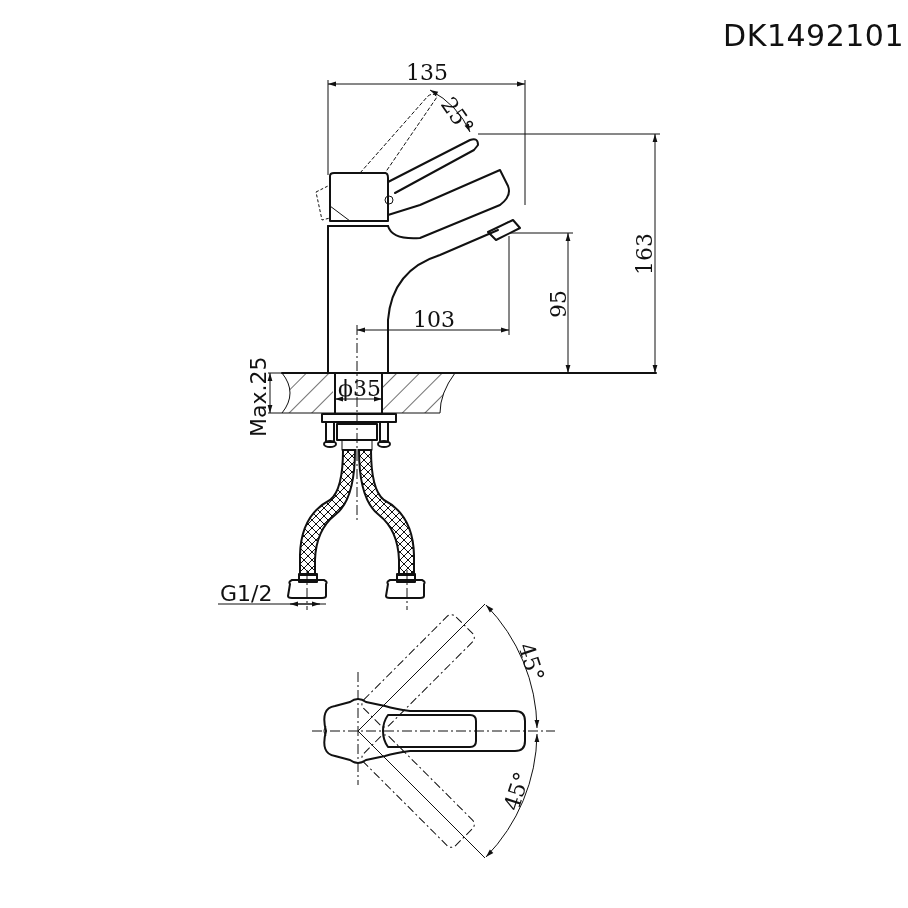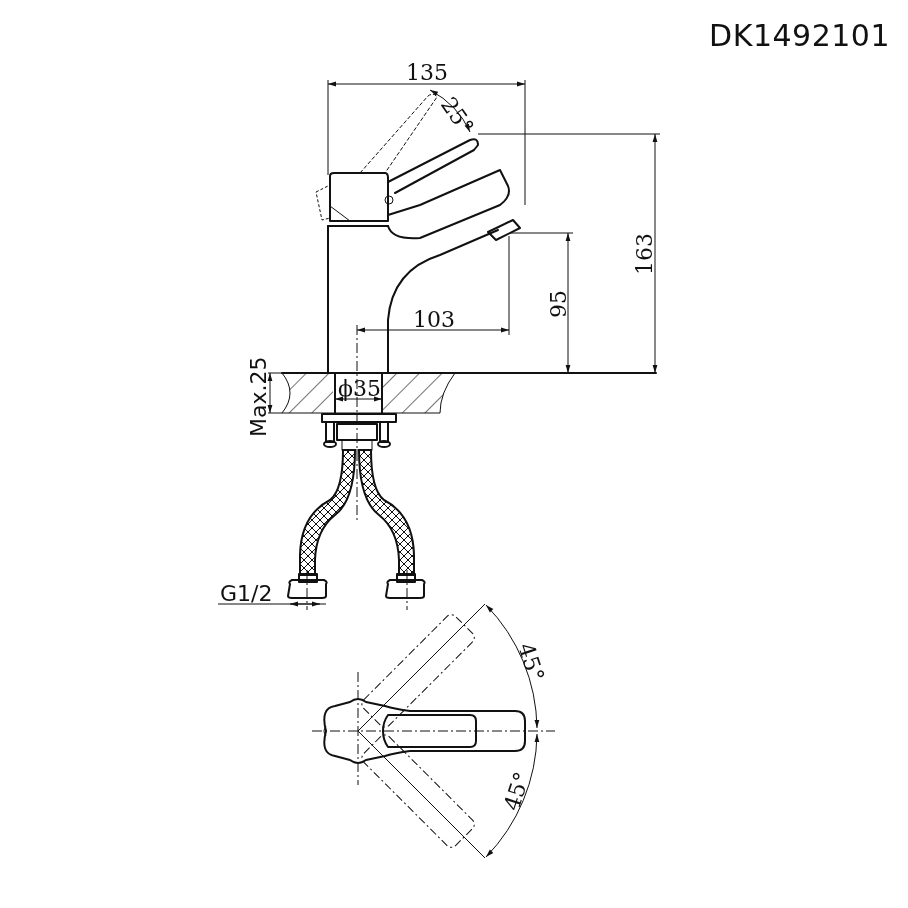"DK1492101" .model-code { right: 18px -> 4px }
